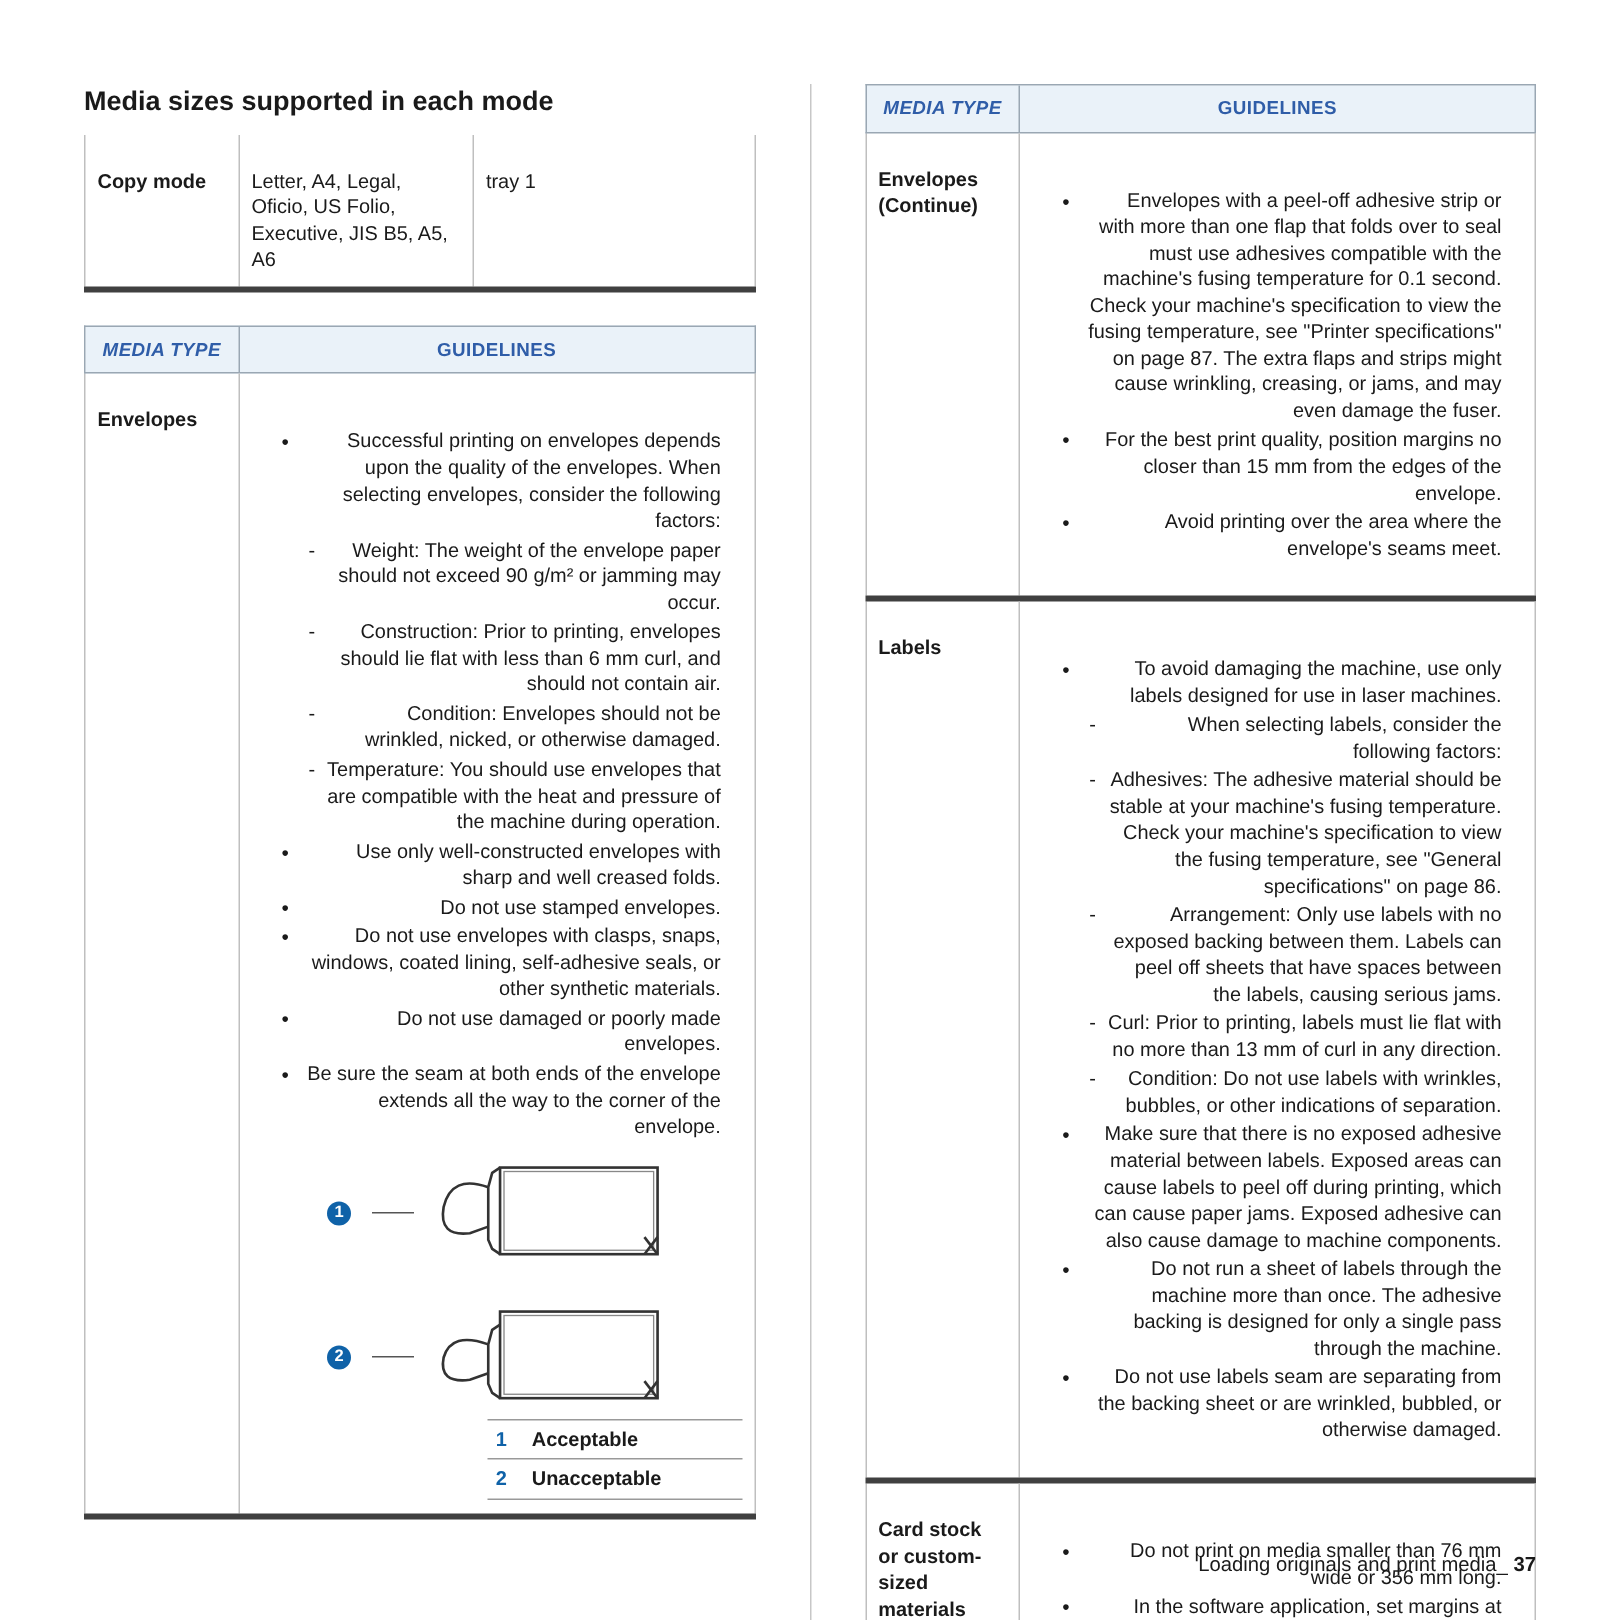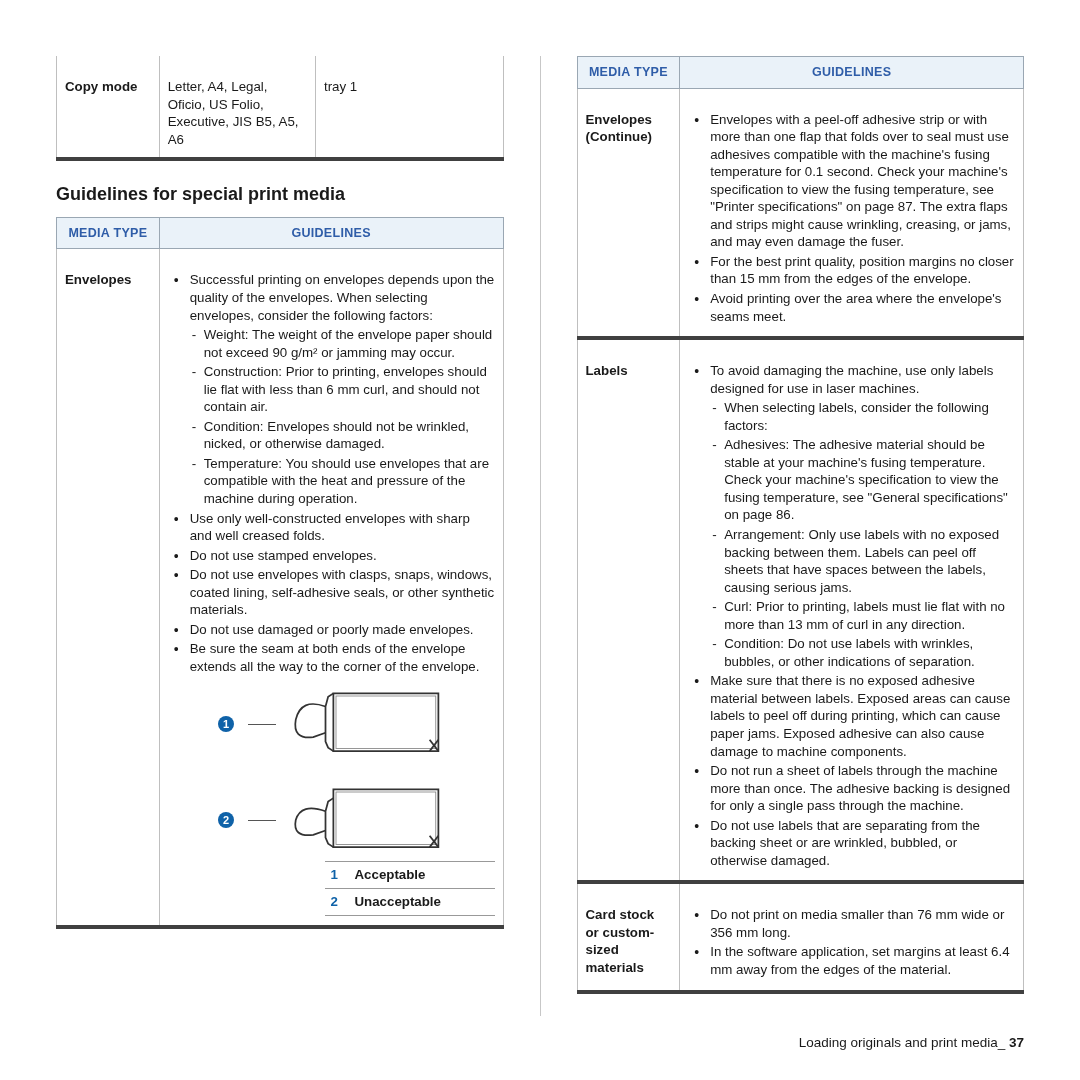"Media sizes supported in each" h3 { html: none -> <h3>Media sizes supported in each mode</h3> }
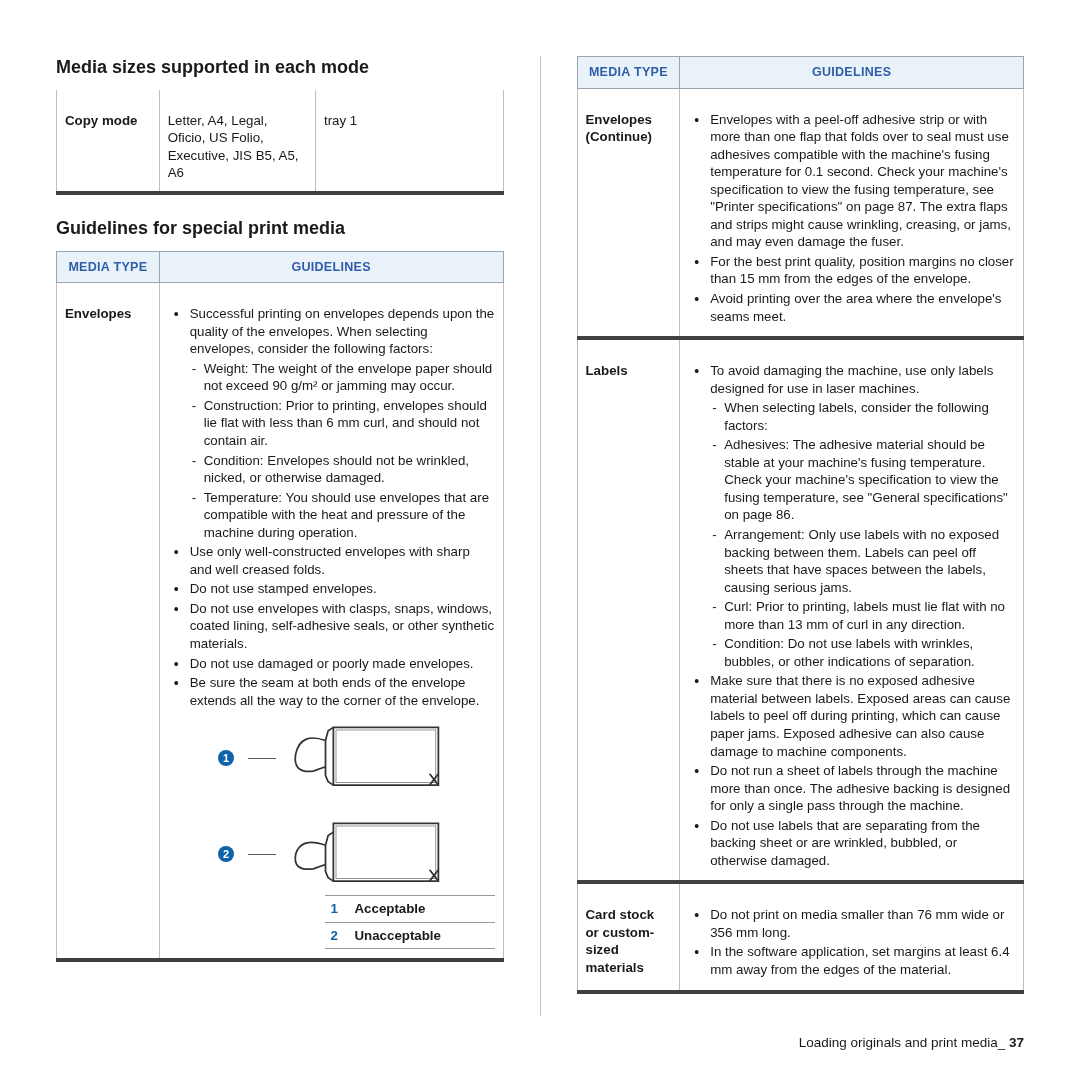"MEDIA TYPE" table.gl th:first-child { font-style: none -> italic }
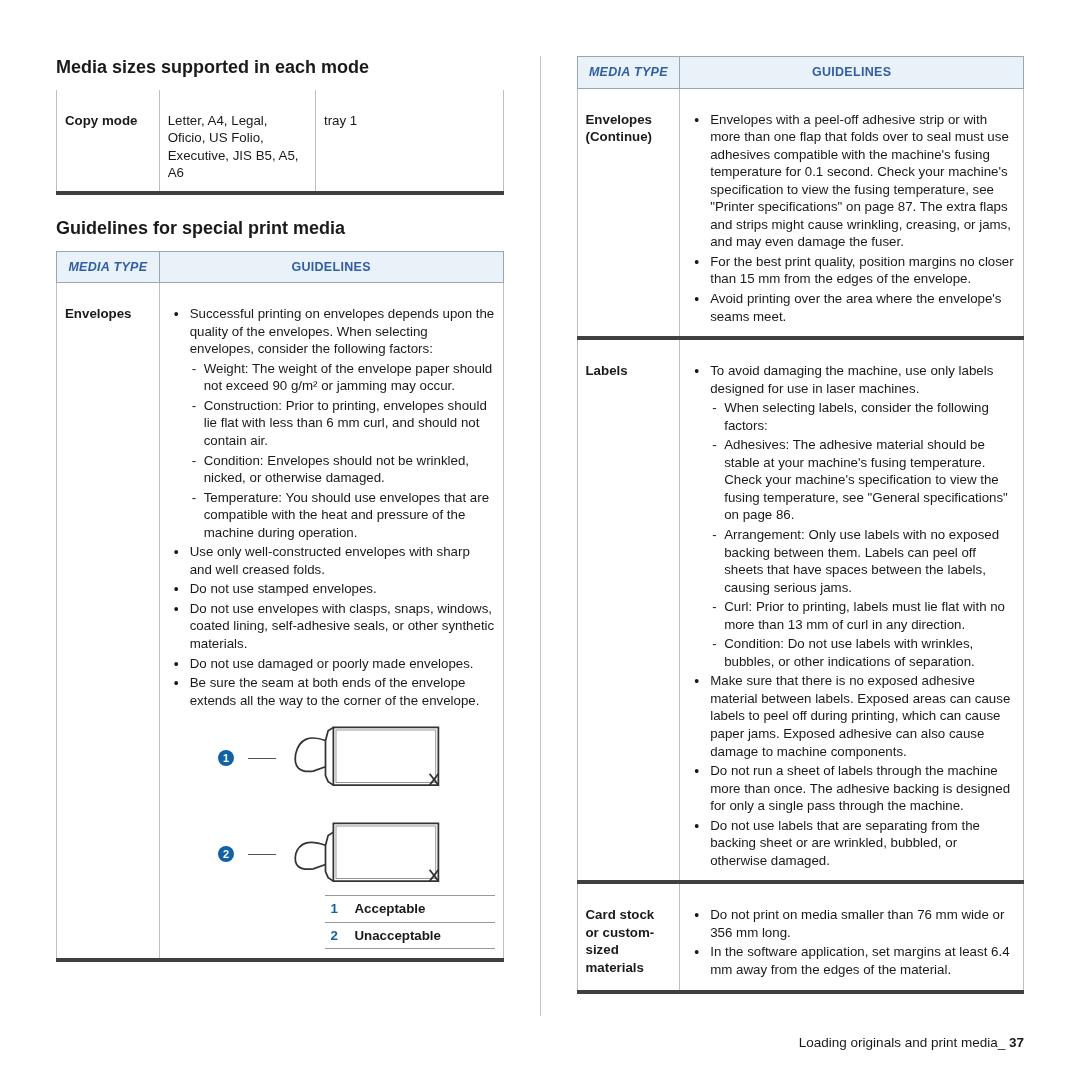"Envelopes with a peel-off adhesive" ul.bullets { margin: 0 -> 14px; text-align: none -> right }
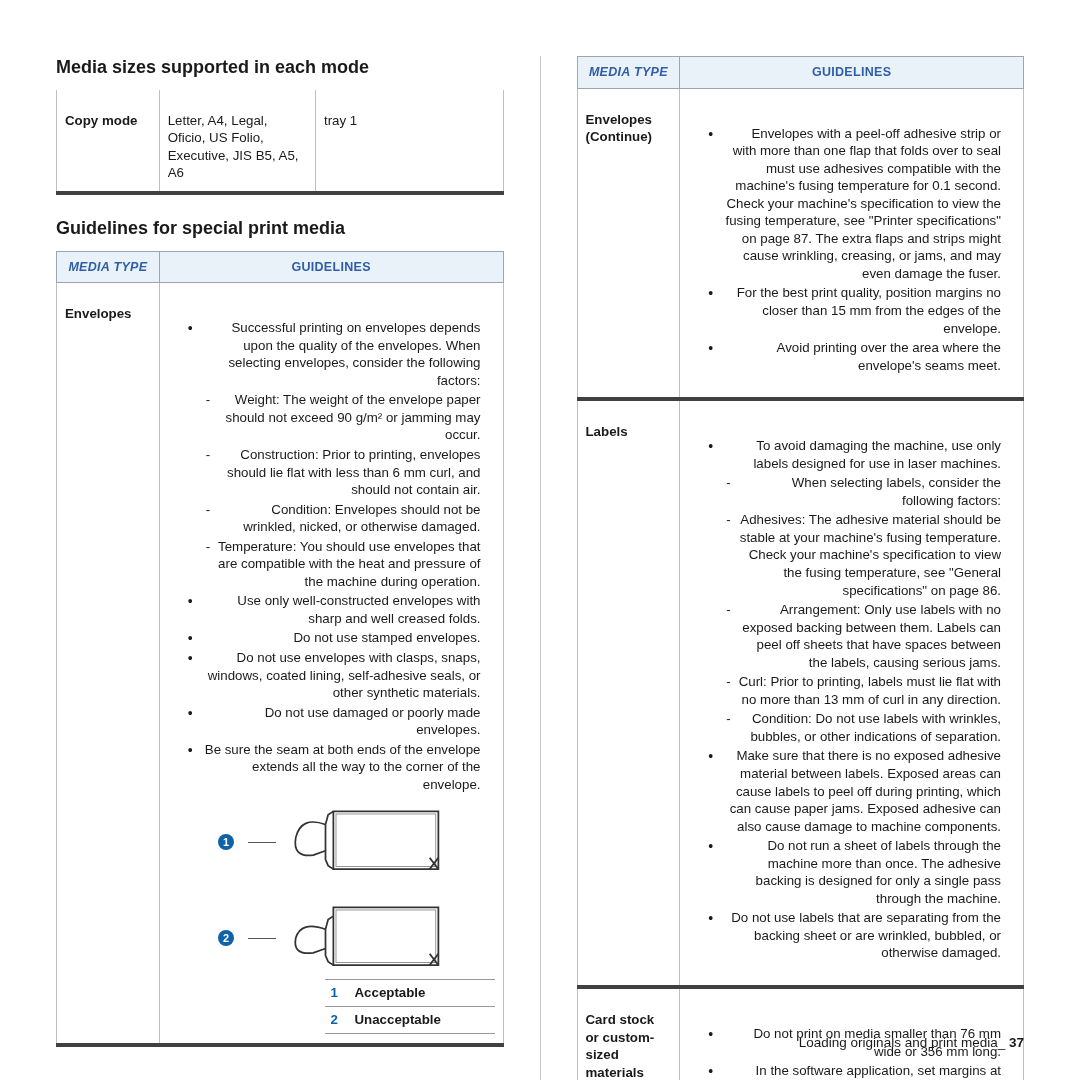"Guidelines for special print media" h3 { html: <h3>Guidelines for special print media</h3> -> none }
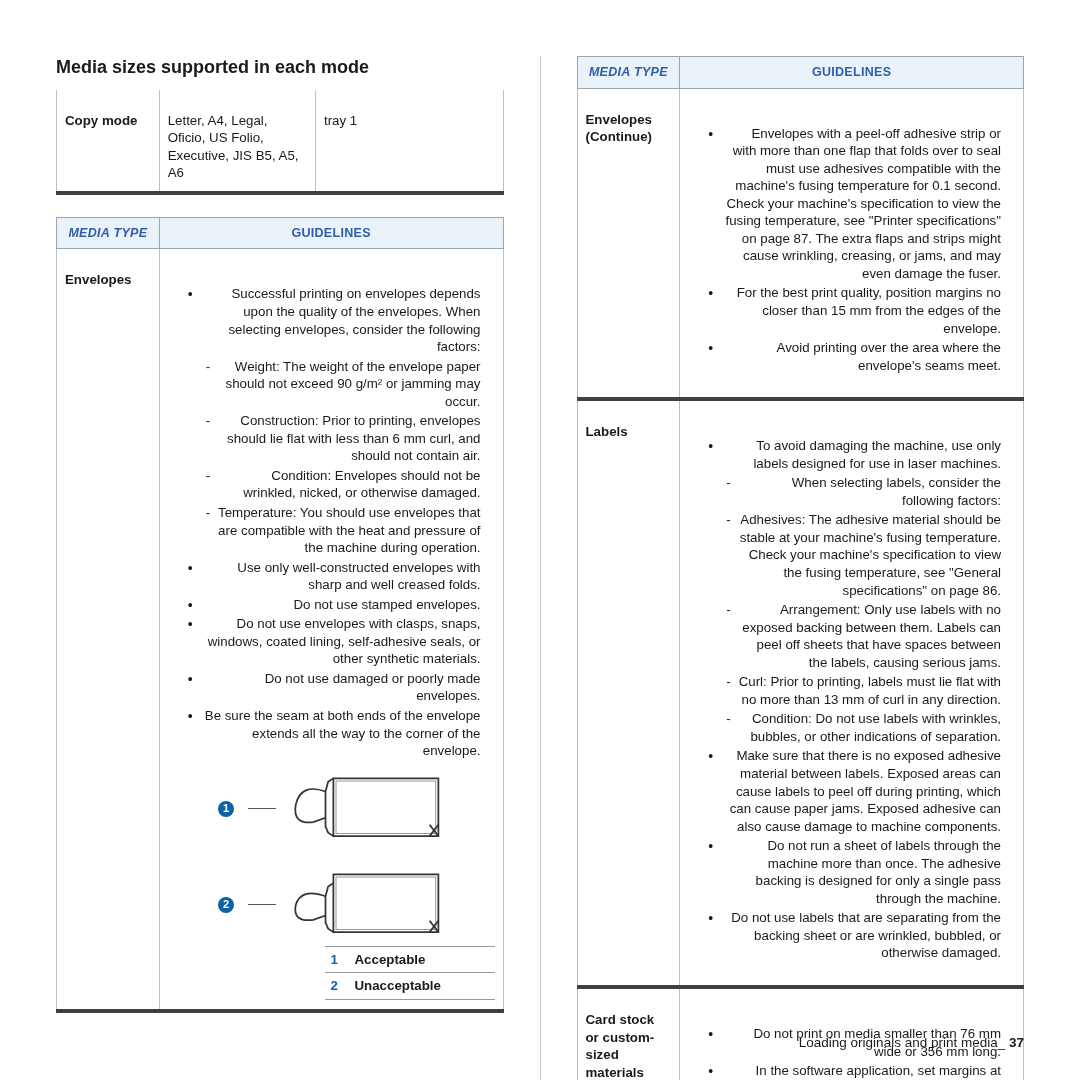"Do not use labels that" li { text: that -> seam }
